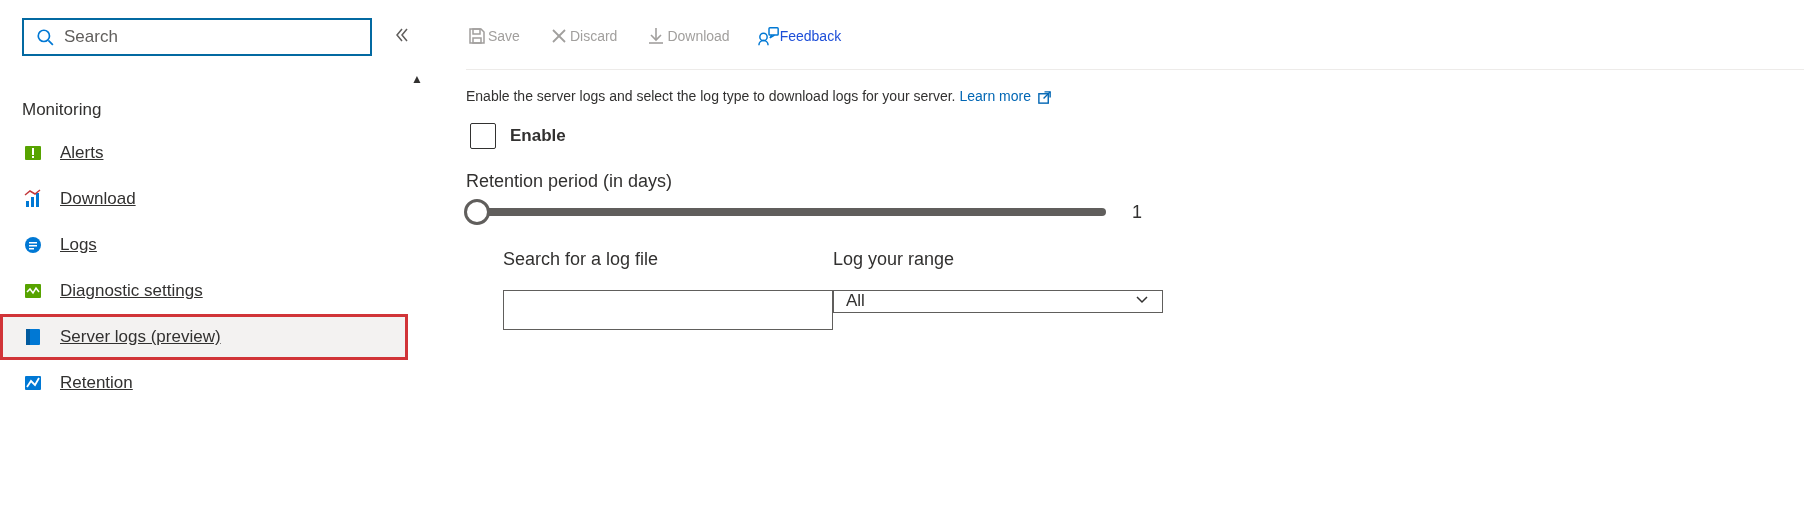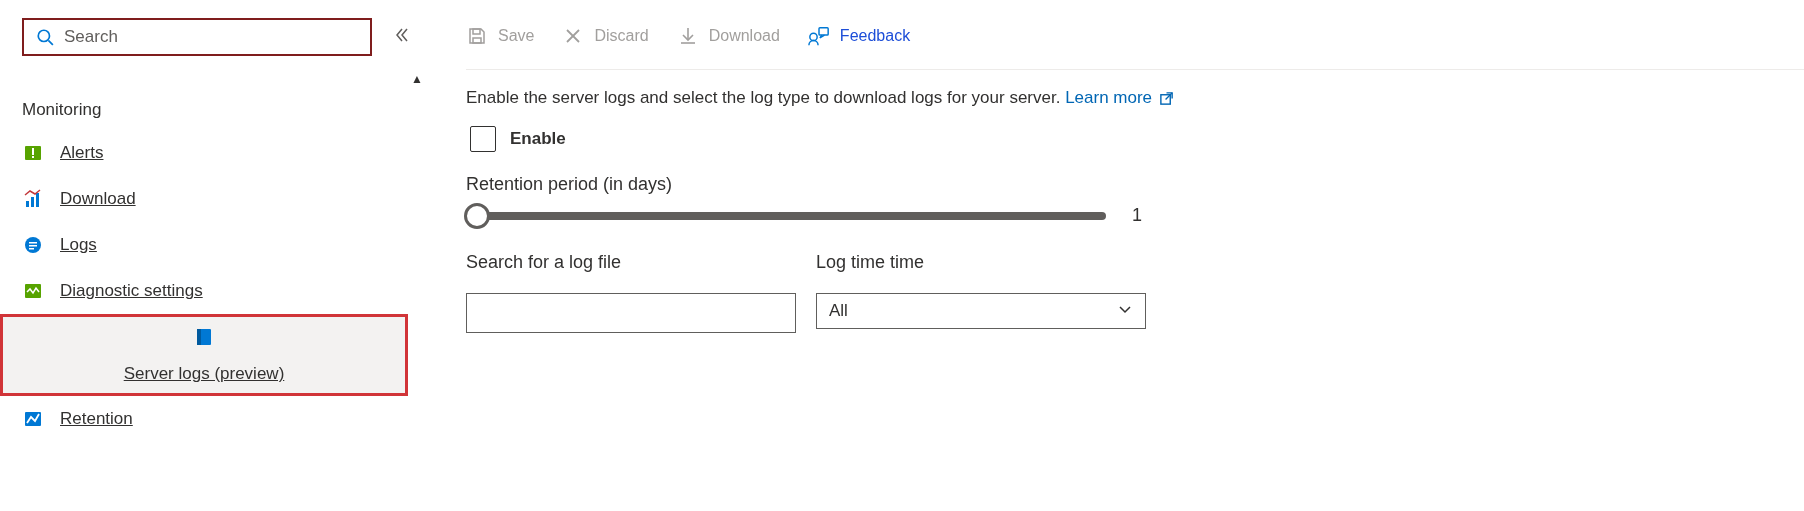"Search" .search-box { border: 2px solid #7f1d1d -> 2px solid #0369a1 }
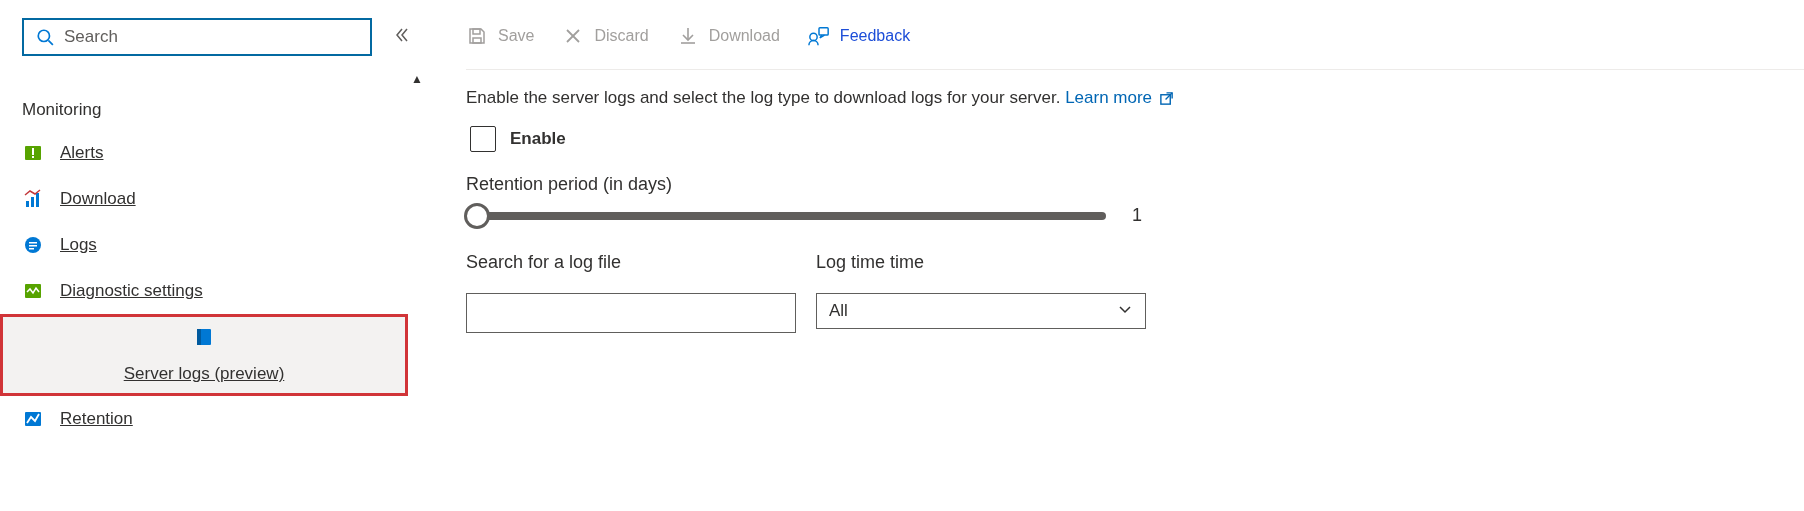"Save" .toolbar-btn { font-size: 16px -> 14px; gap: 10px -> none }
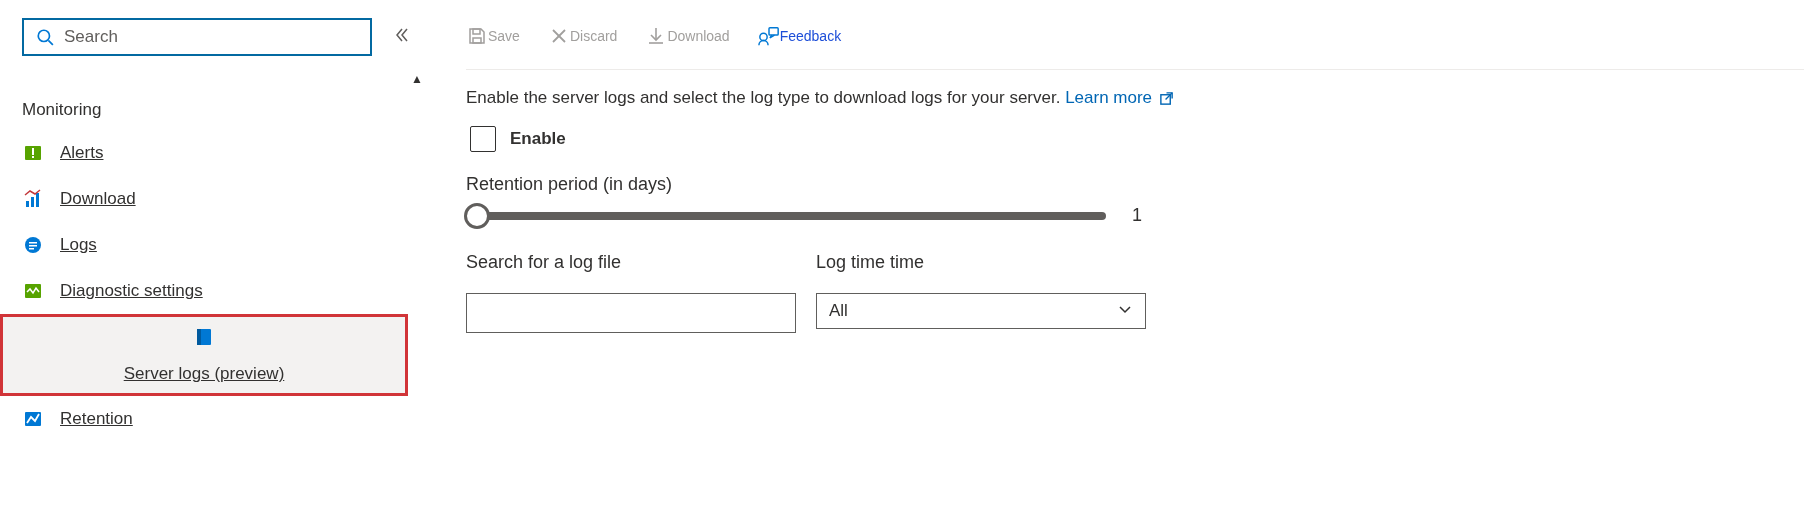"Enable the server logs and" .desc { font-size: 17px -> 14px }
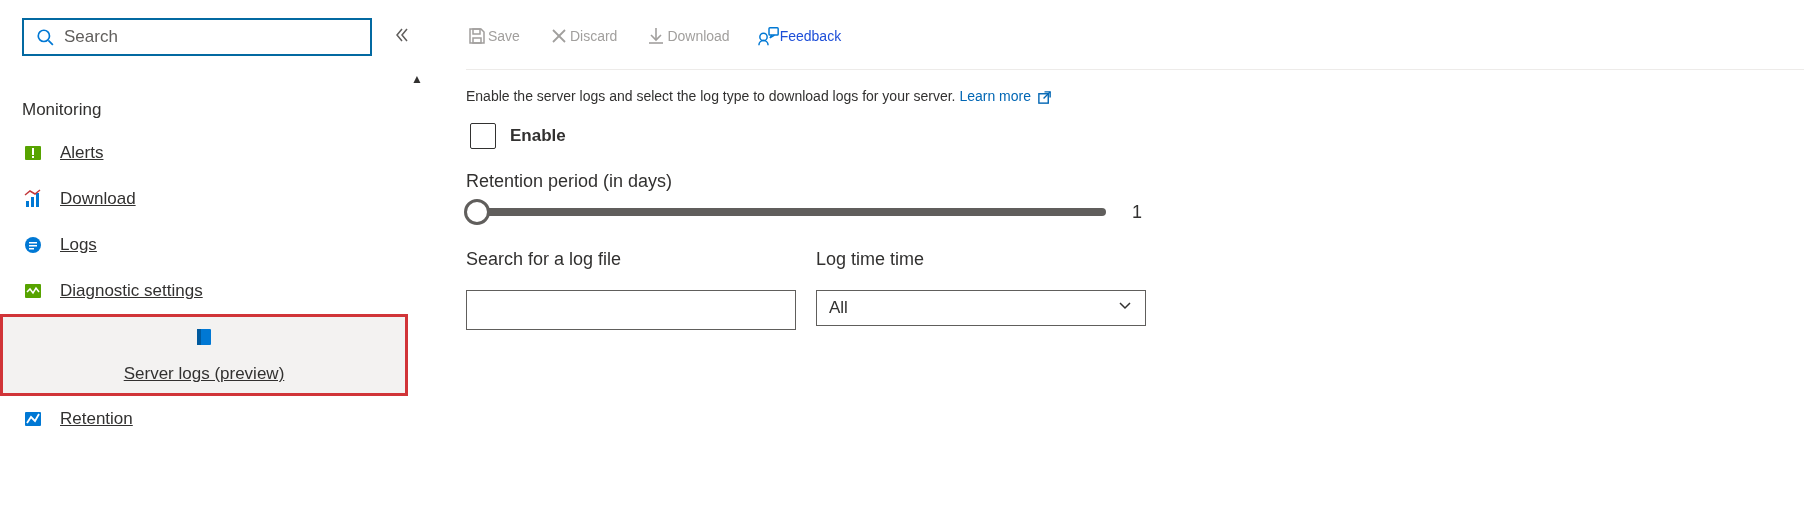"Search for a log file" .row2 { gap: 20px -> none; margin-left: none -> 37px }
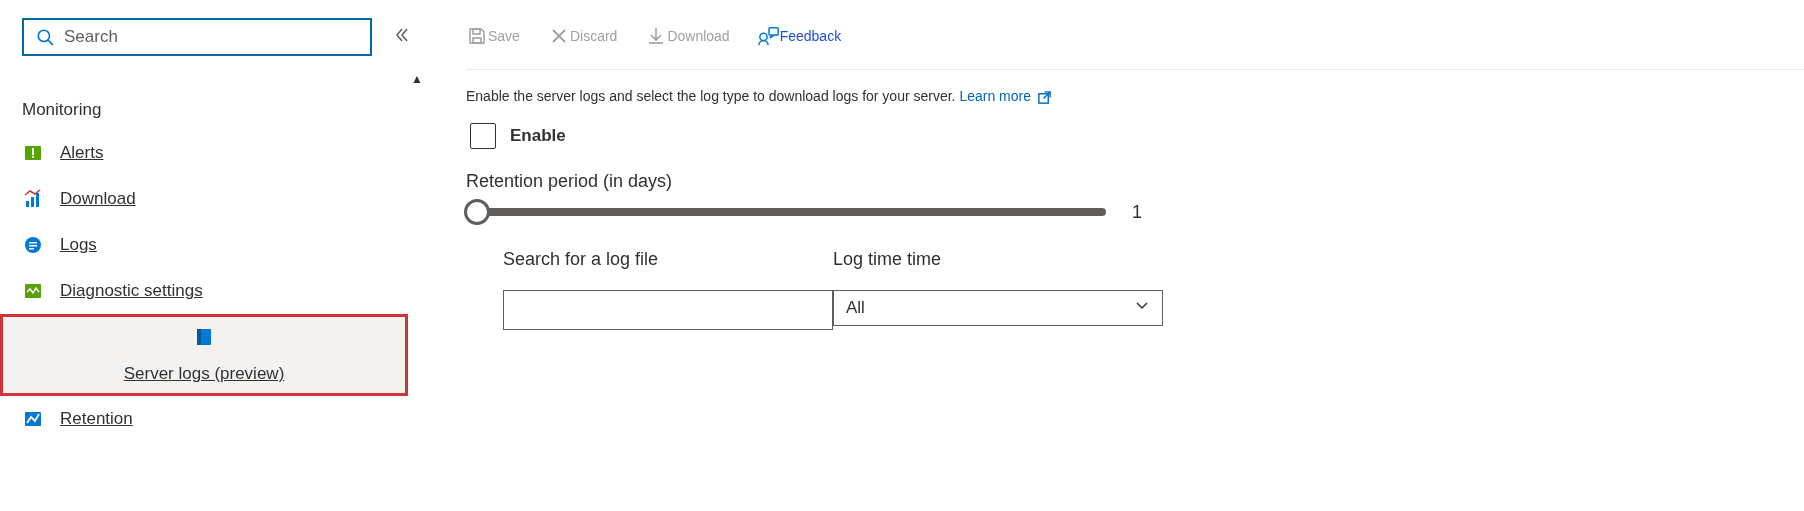"Log time time" div.section-label { text: time time -> your range }
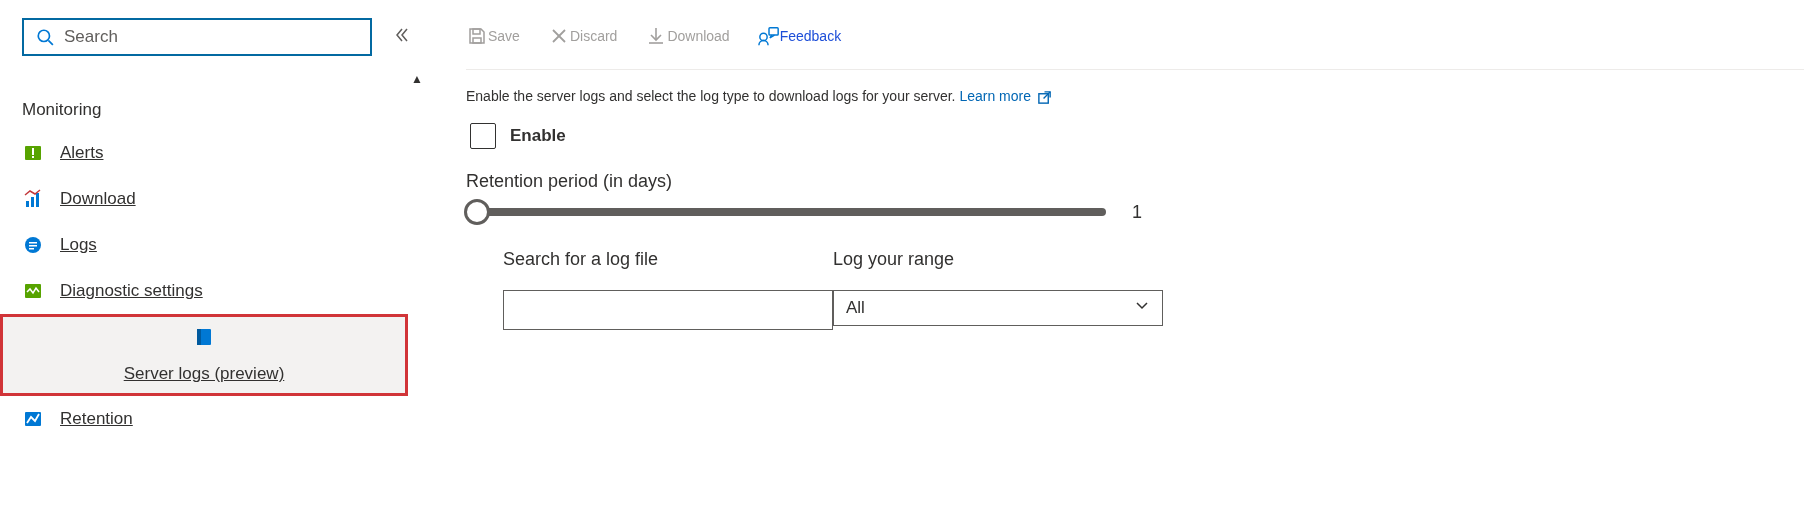"All" .select { height: 36px -> 23px }
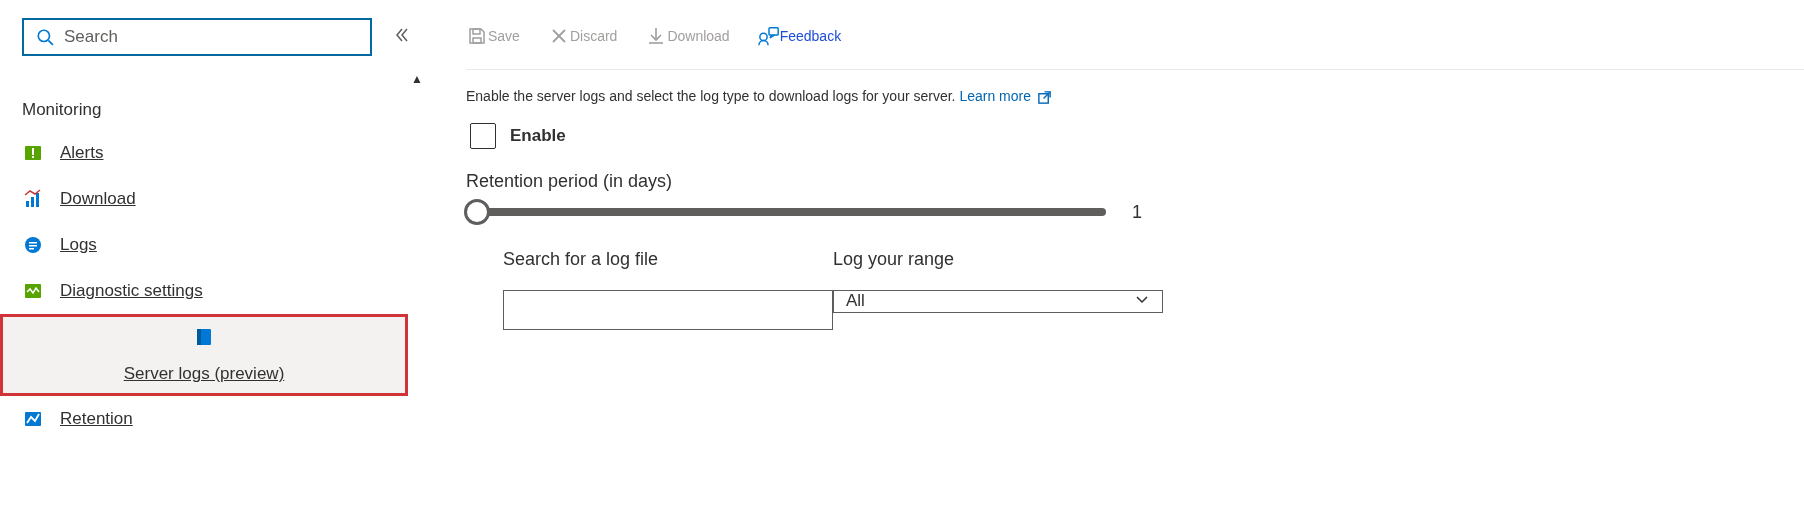"Server logs (preview)" .nav-item.active { flex-direction: column -> none }
